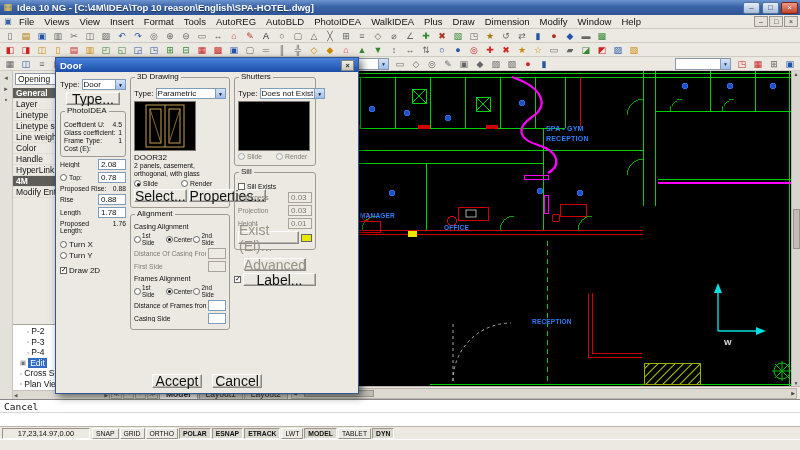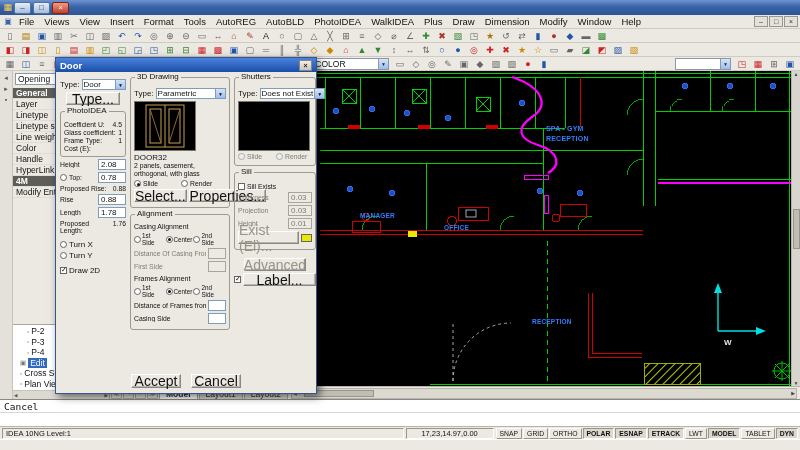"Idea 10 NG - [C:\4M\IDEA\Top" span.tb-title { html: none -> <span>Idea 10 NG - [C:\4M\IDEA\Top 10 reason\English\SPA-HOTEL.dwg]</span> }
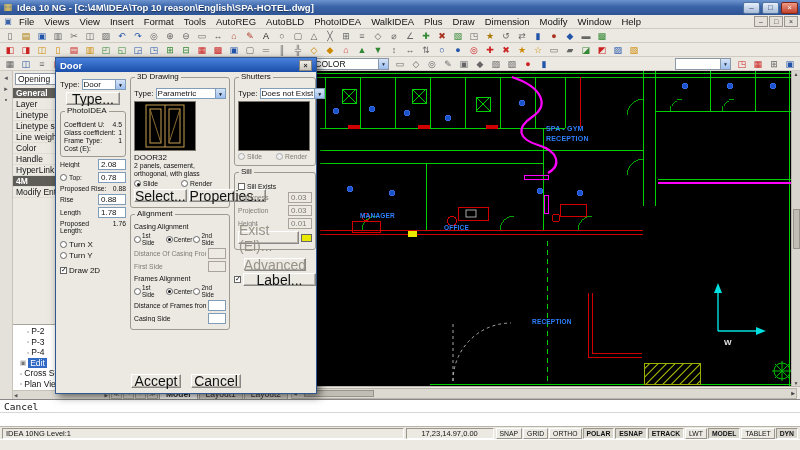"Door" #dlg { width: 262px -> 304px }
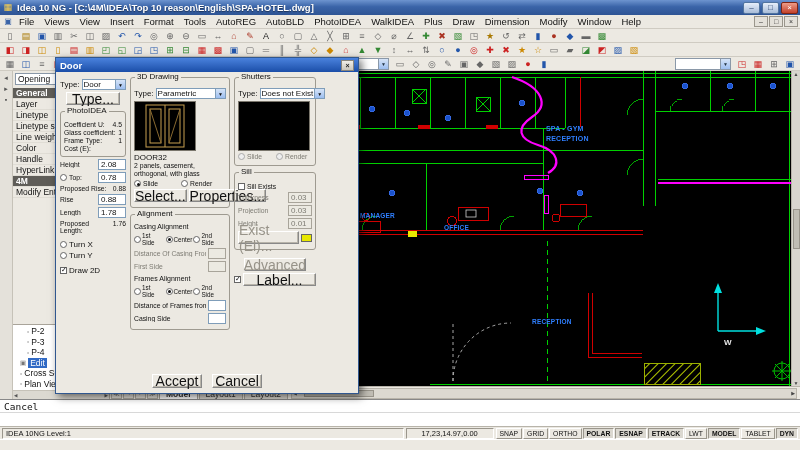"IDEA 10NG Level:1" span.scell { html: <span>IDEA 10NG Level:1</span> -> none }
